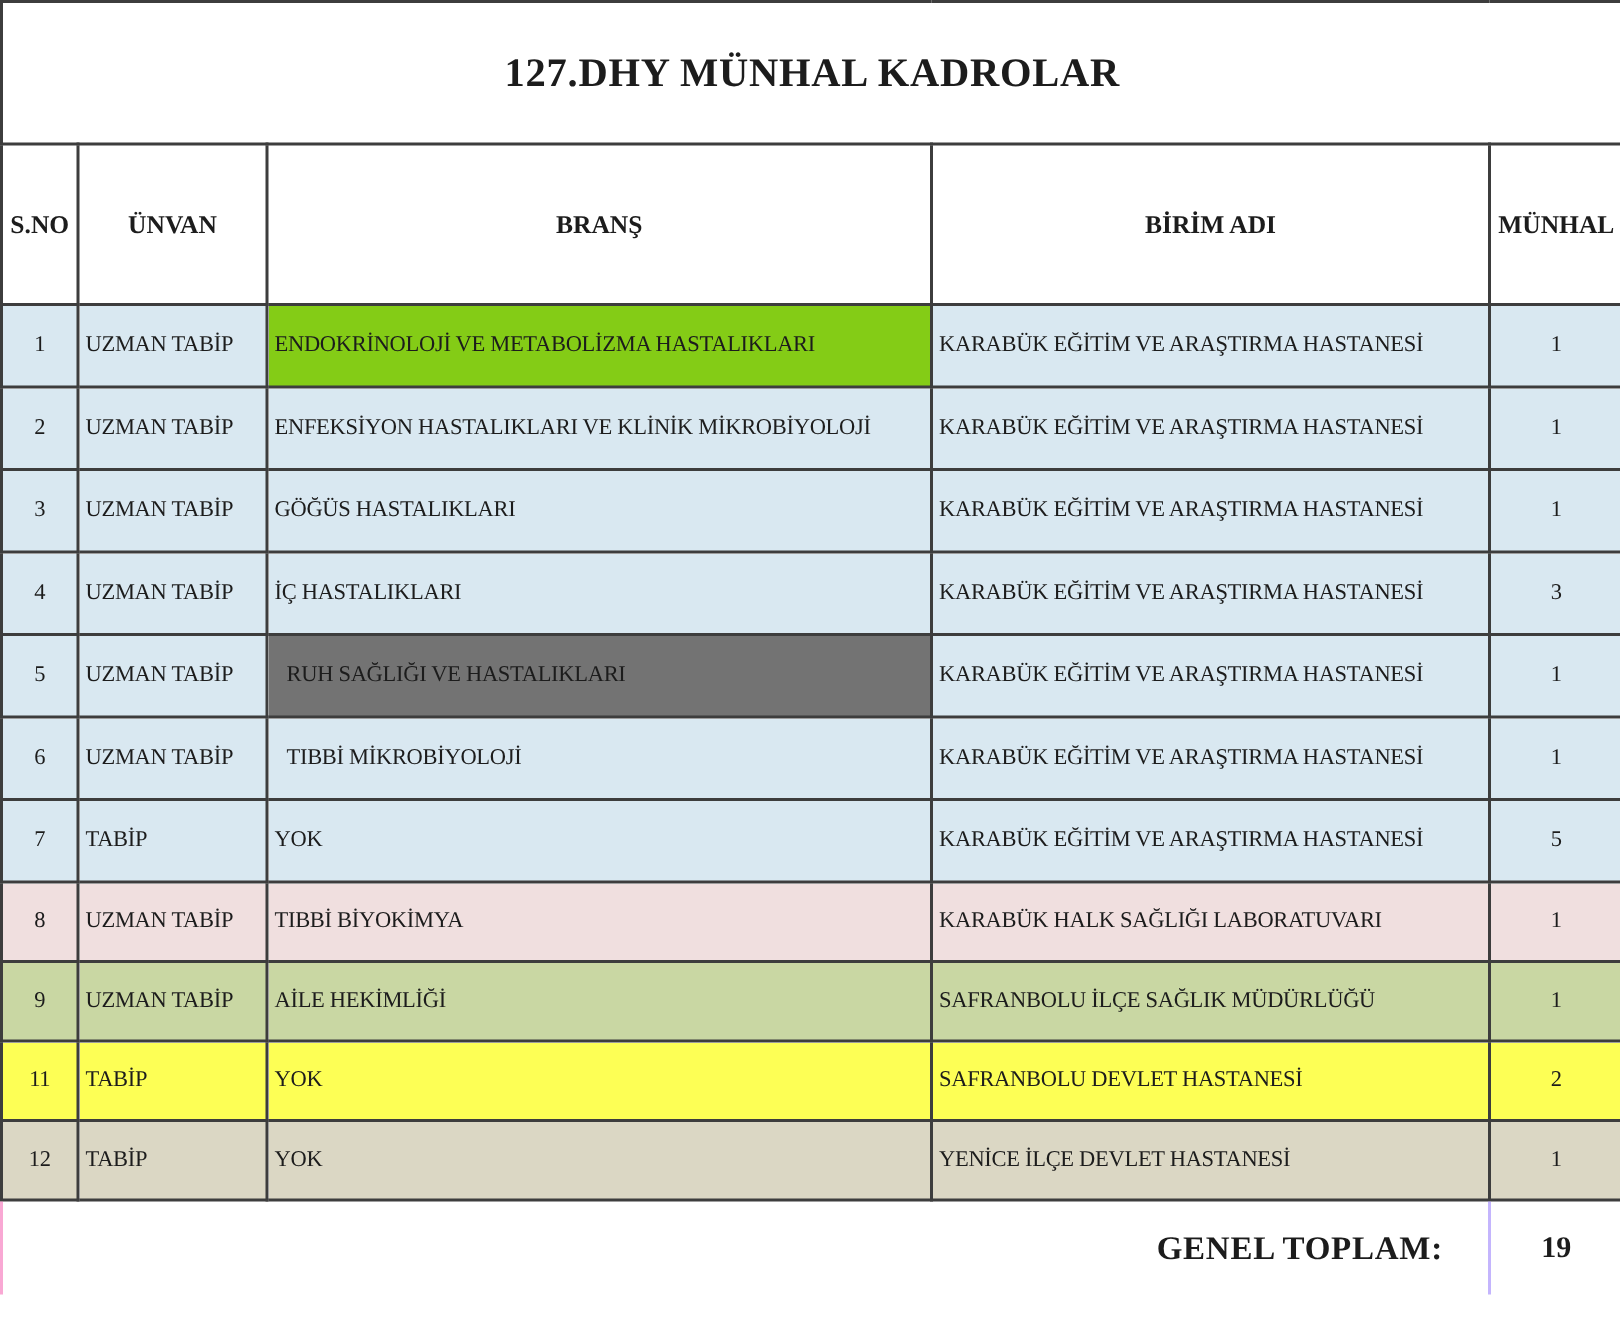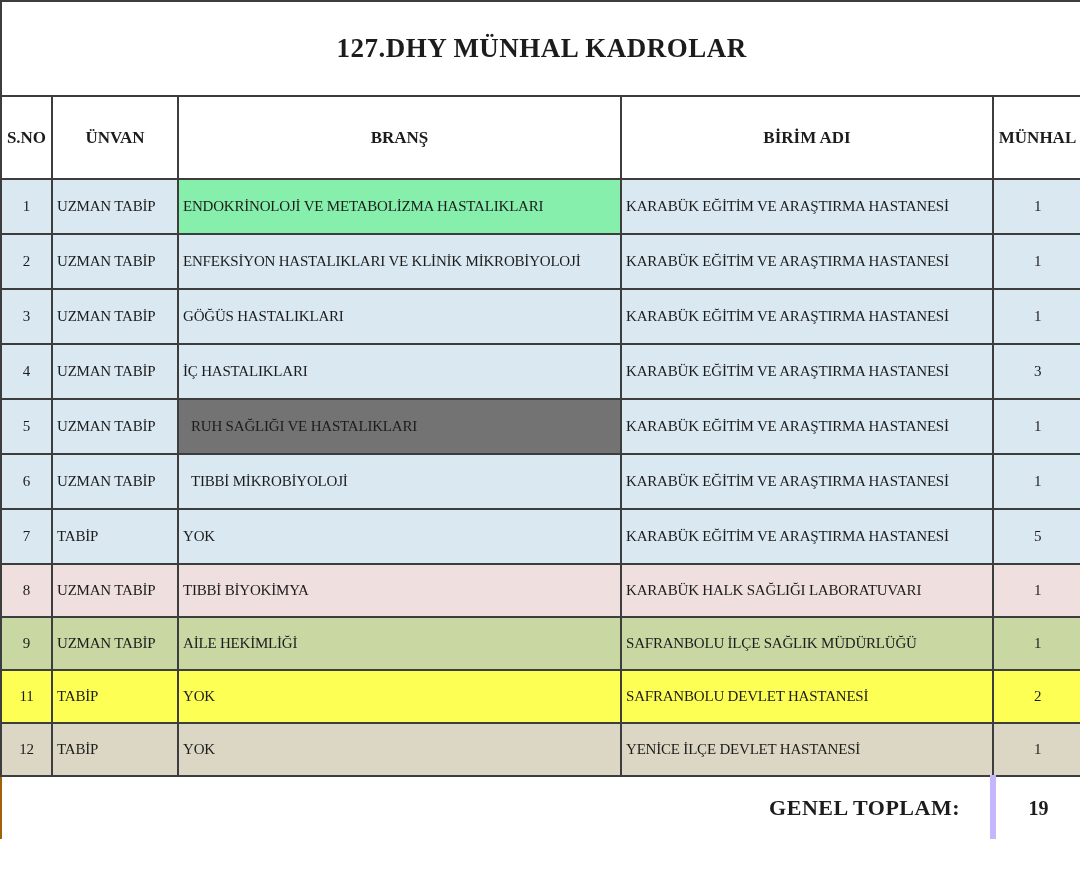"S.NO" tr.header-row th { padding: 0 1px -> 12px 1px }
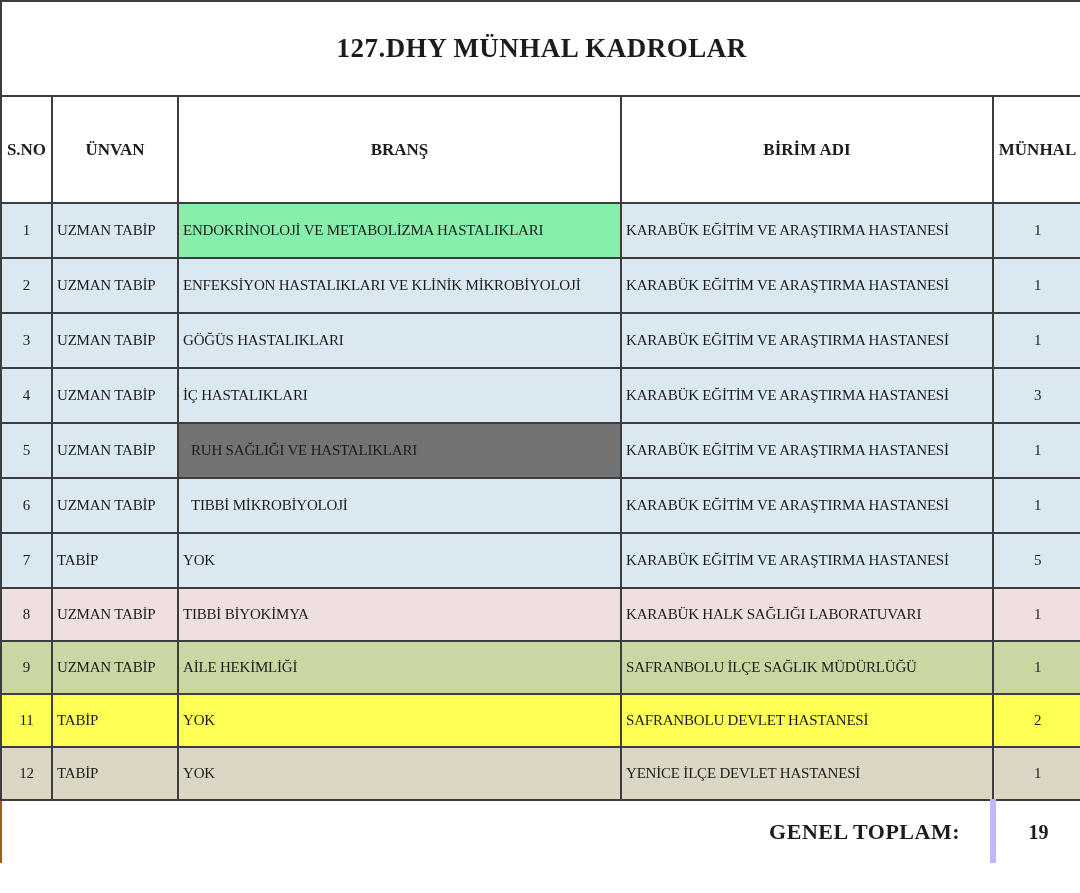"ENDOKRİNOLOJİ VE METABOLİZMA" td.left { background: #86efac -> #84cc16 }
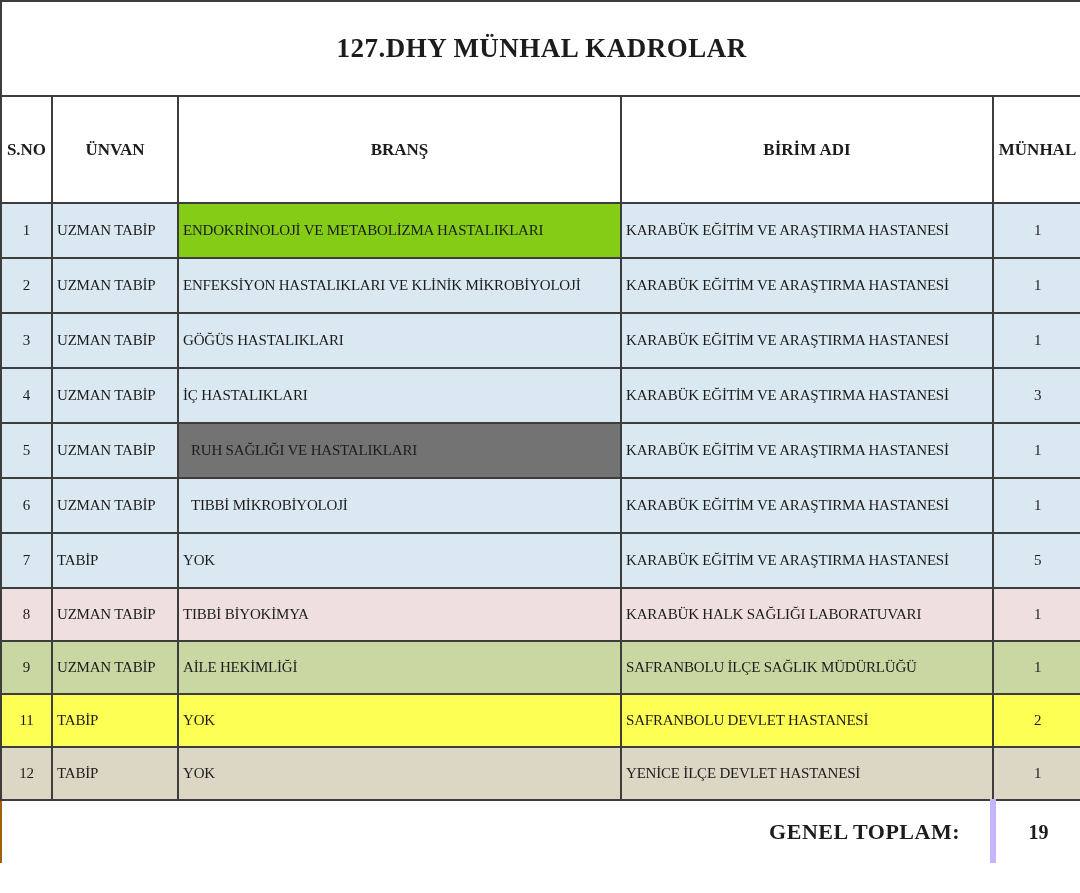"GENEL TOPLAM:" tr.footer-row td.footer-label { border-left: 2px solid #a16207 -> 2px solid #f9a8d4 }
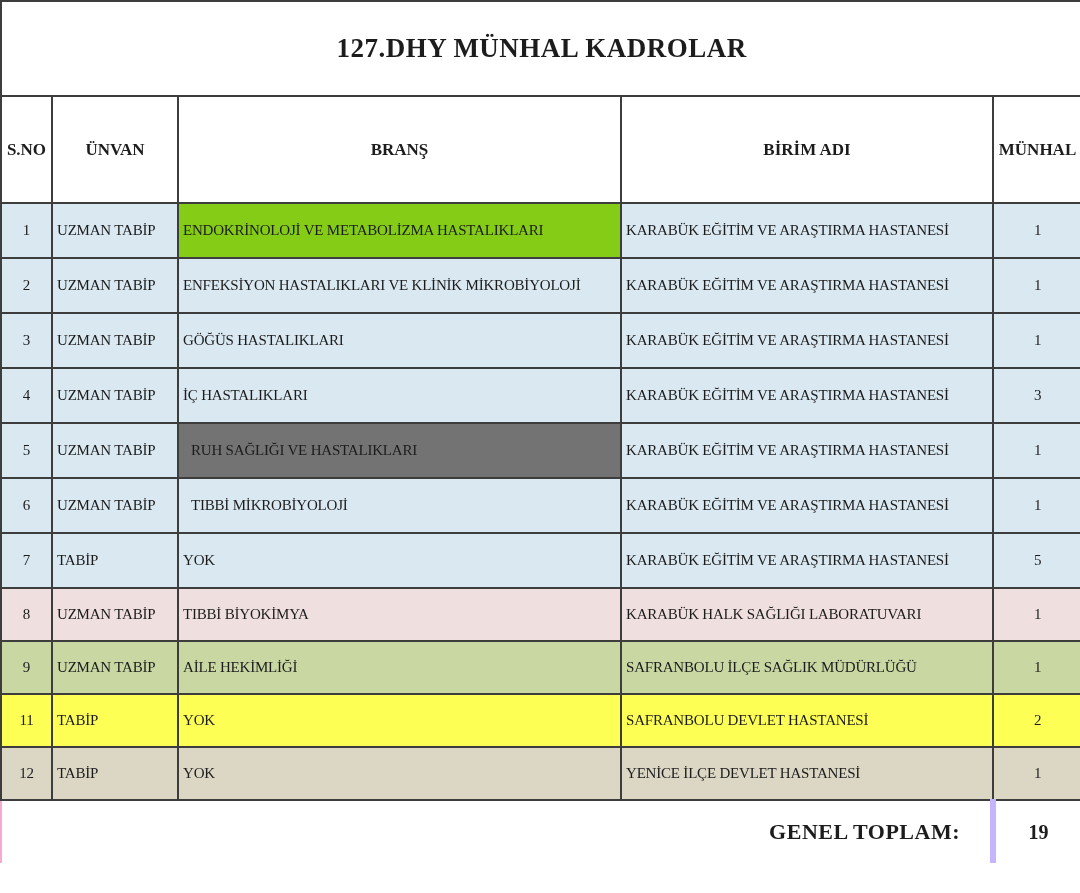"19" tr.footer-row td.footer-total { border-left: 6px solid #c4b5fd -> 2px solid #c4b5fd }
